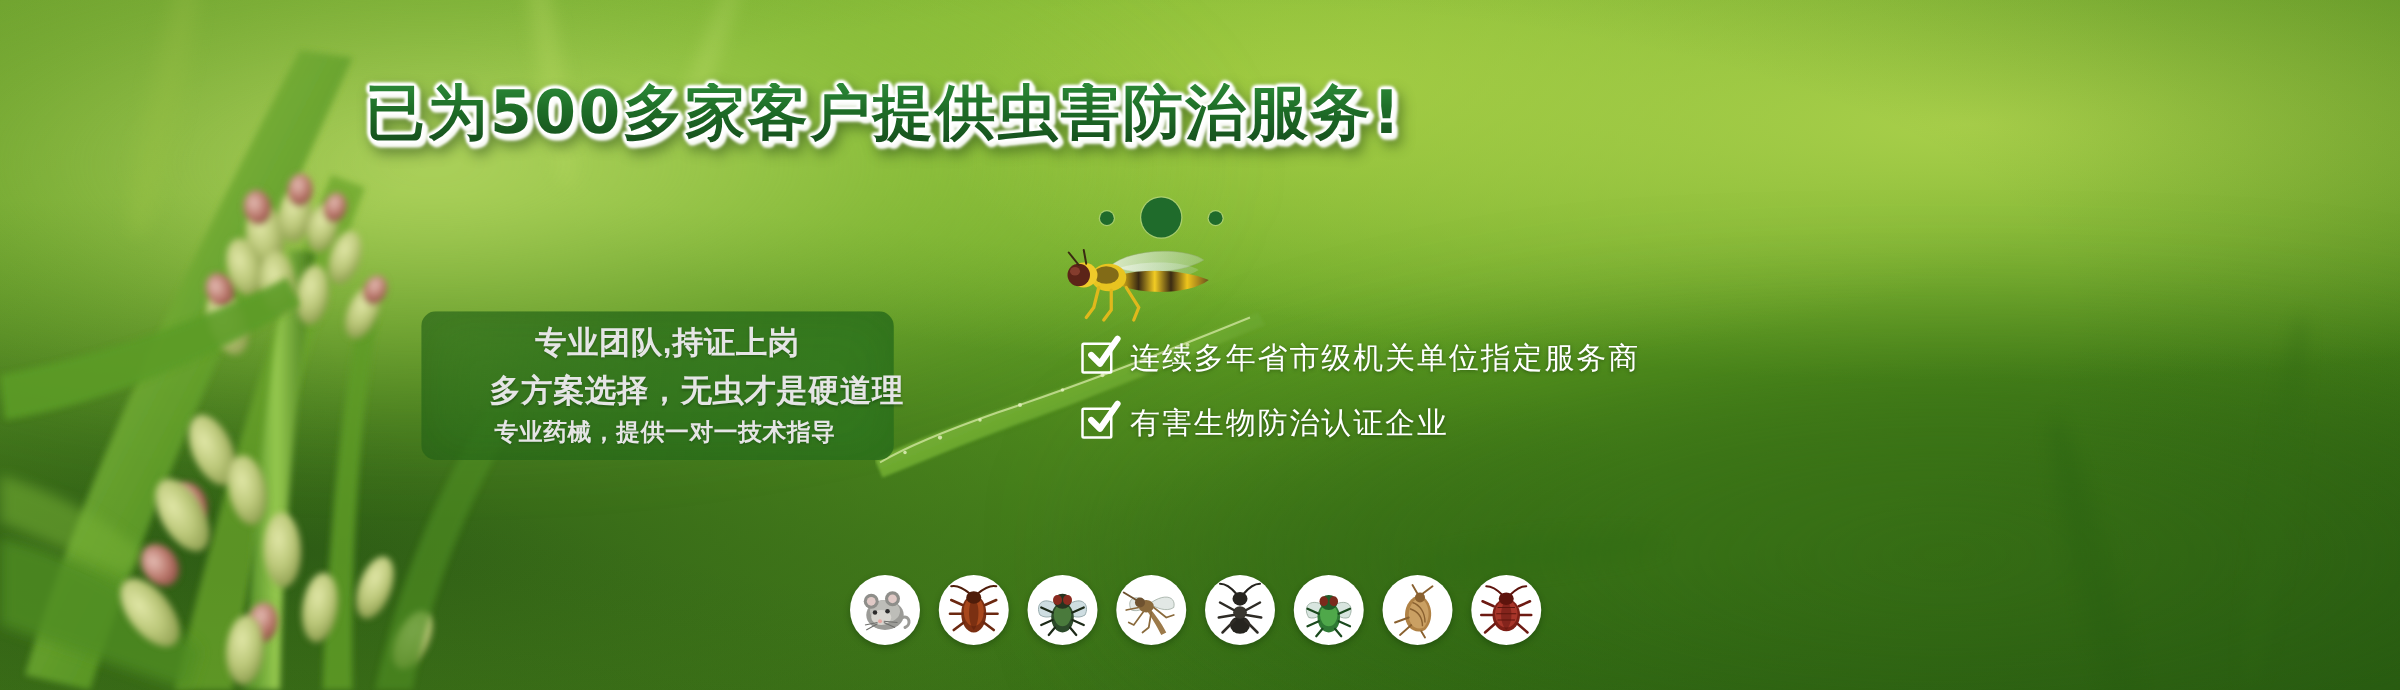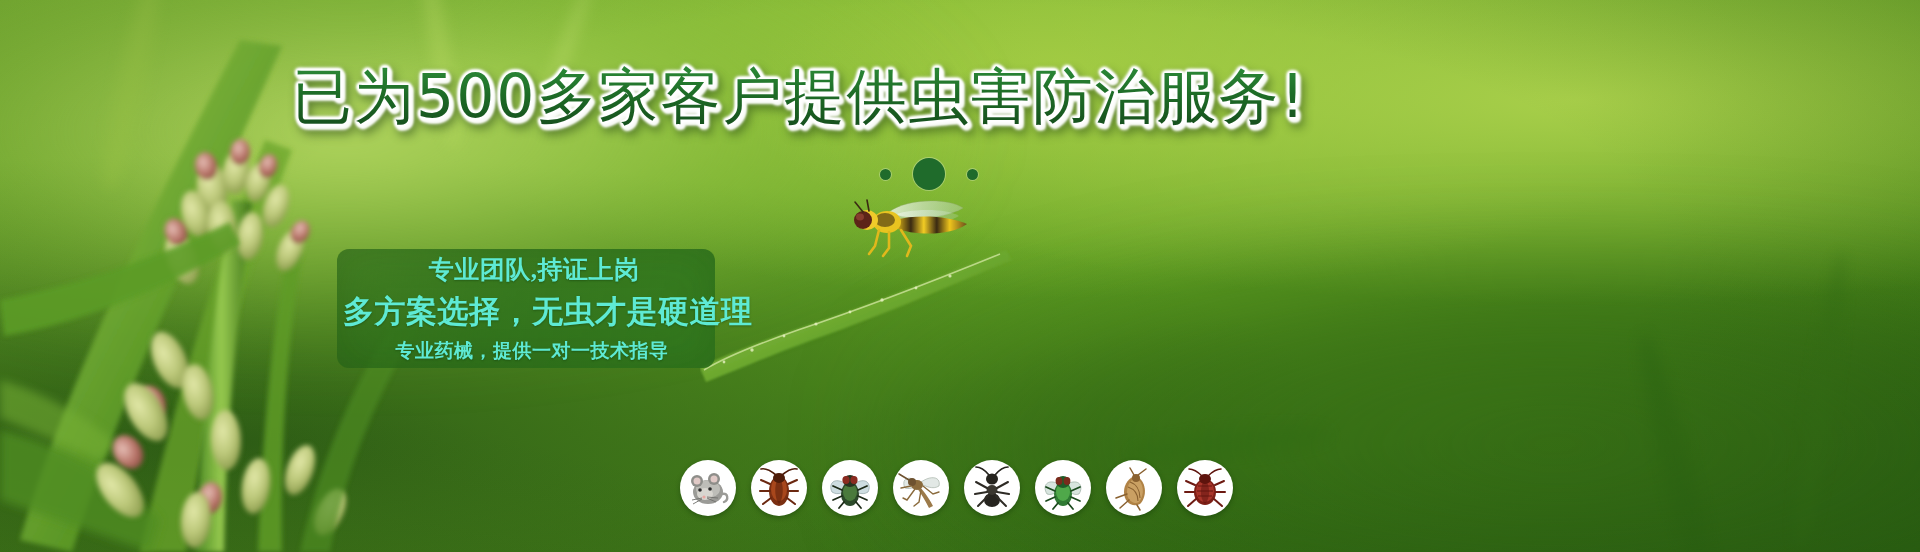"已为500多家客户提供虫害防治服务!" #headline { font-size: 60px -> 48px; font-weight: normal -> bold }
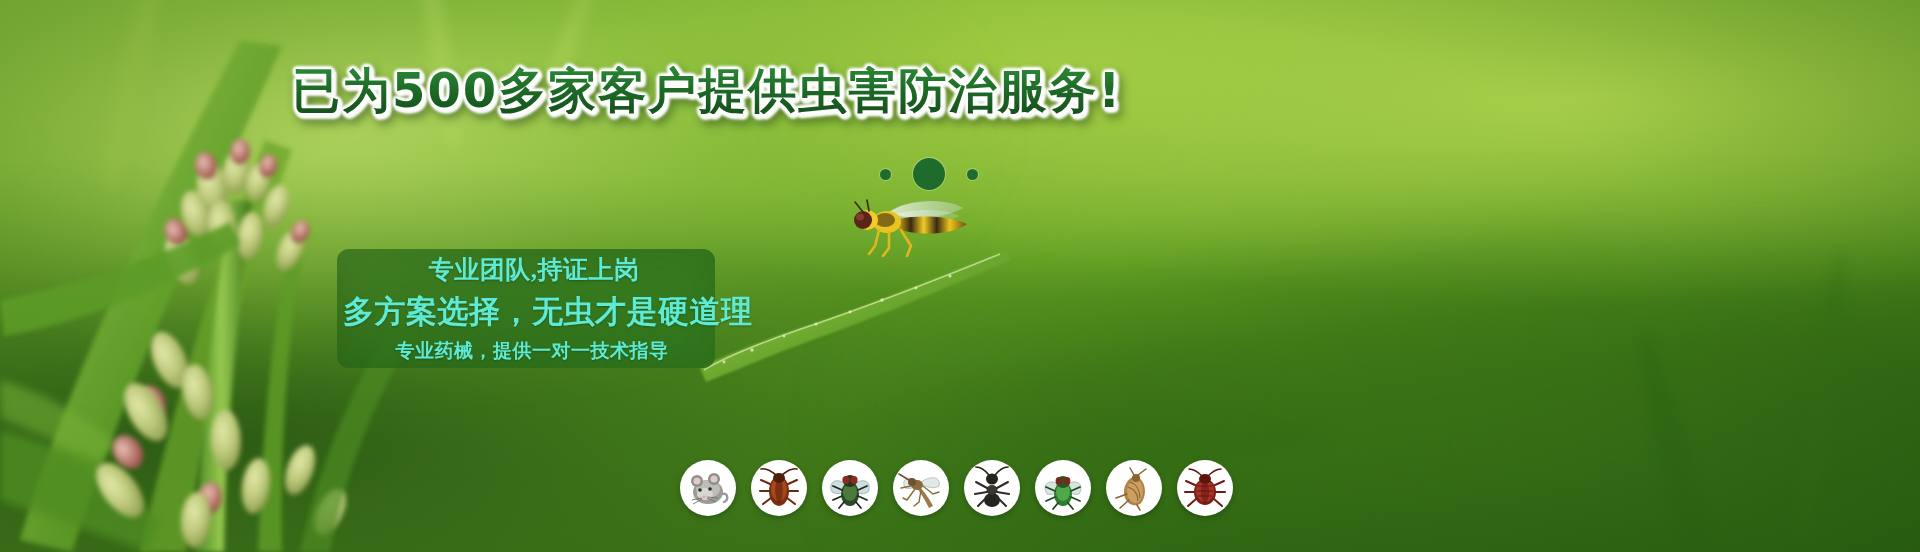"专业团队,持证上岗" #panel-text .pline { color: #5eead4 -> #e5e5e5; font-family: Liberation Serif, serif -> Liberation Sans, sans-serif }
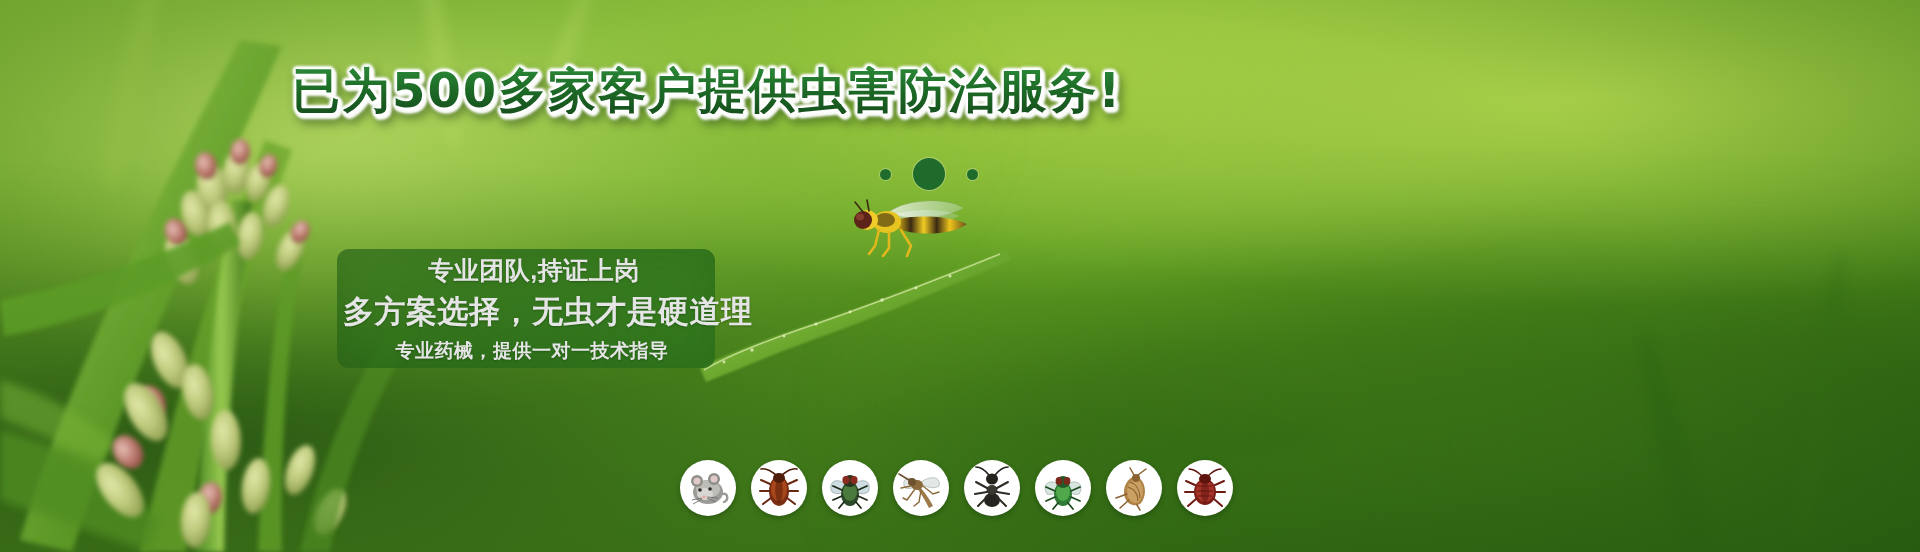"连续多年省市级机关单位指定服务商" div { html: none -> <div> <div> <span> <span></span> <svg> <path></path> </svg> </span> <span>连续多年省市级机关单位指定服务商</span> </div> <div> <span> <span></span> <svg> <path></path> </svg> </span> <span>有害生物防治认证企业</span> </div> </div> }
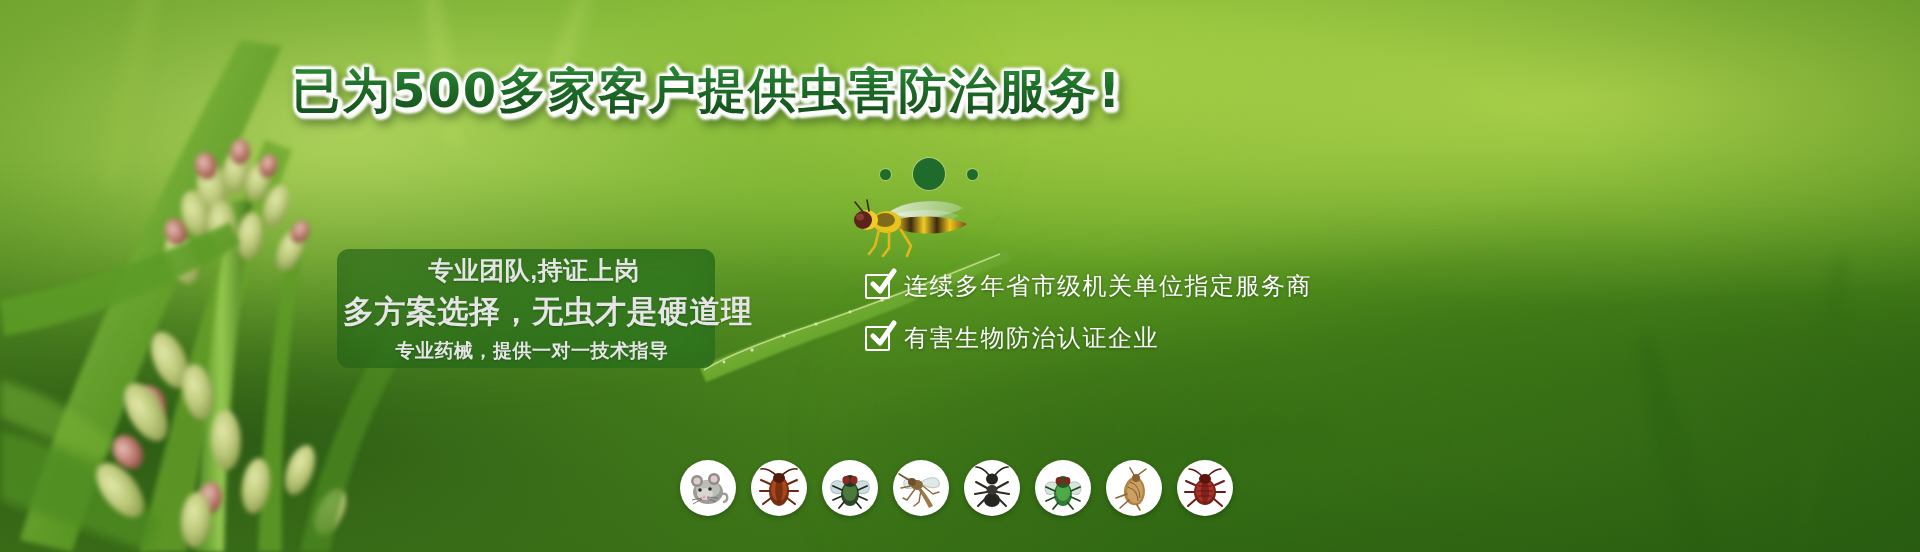"多方案选择，无虫才是硬道理" .pline-2 { font-size: 31px -> 25px }
